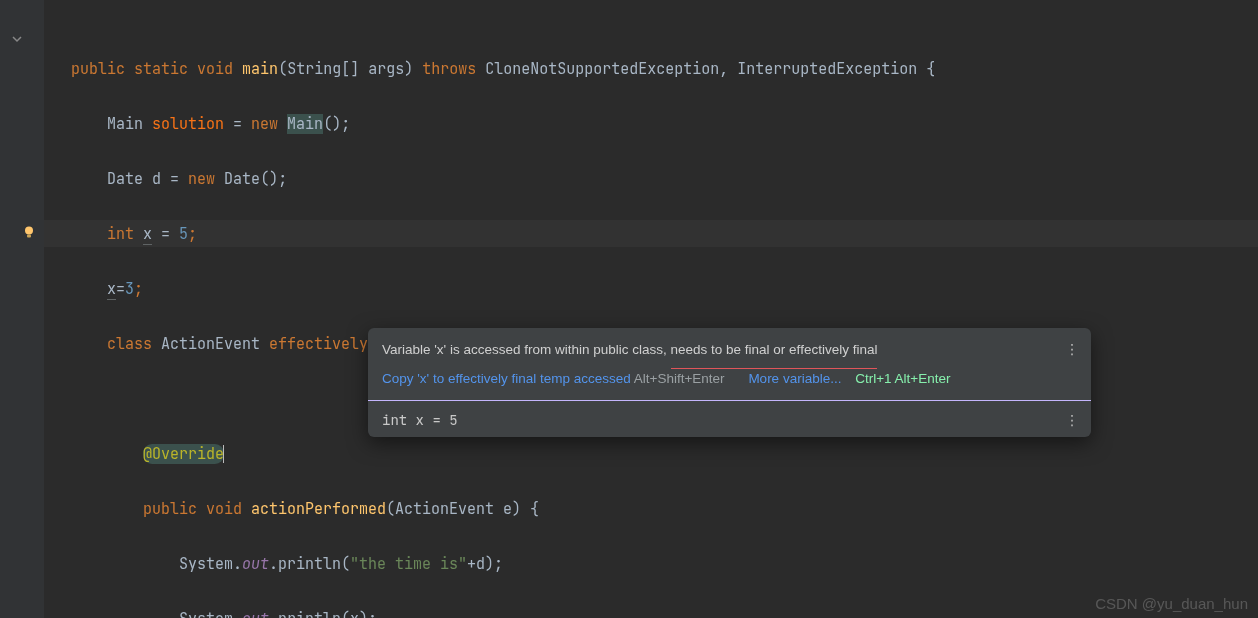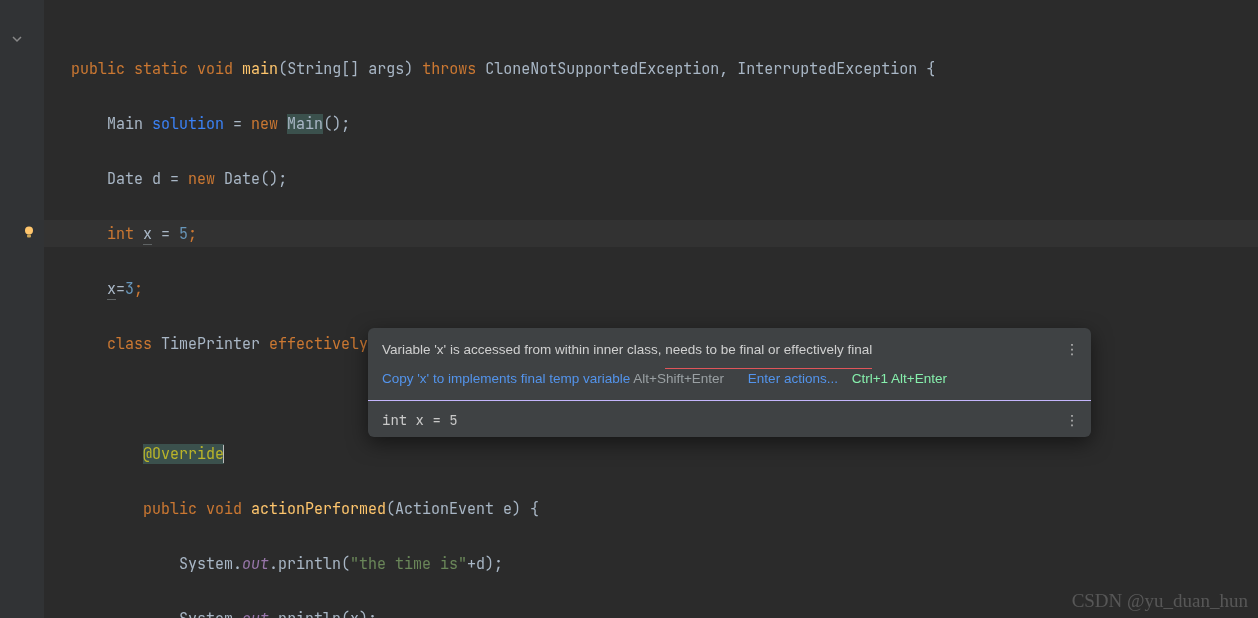"solution" .dim { color: #3b82f6 -> #f97316 }
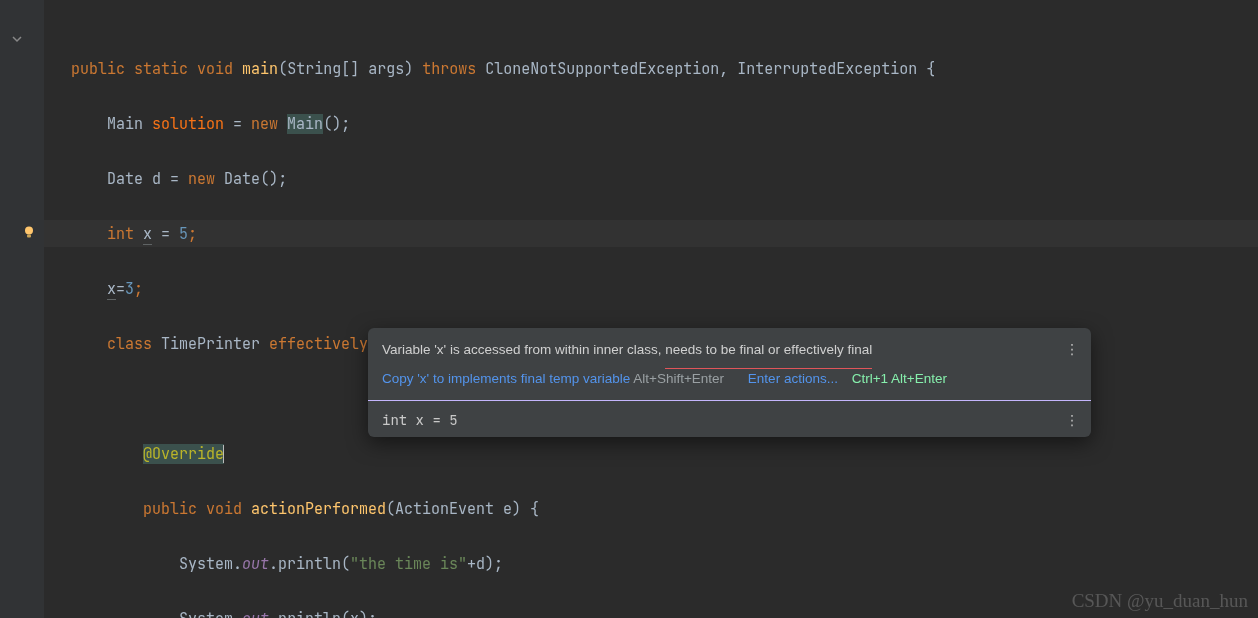"TimePrinter" span { text: TimePrinter -> ActionEvent }
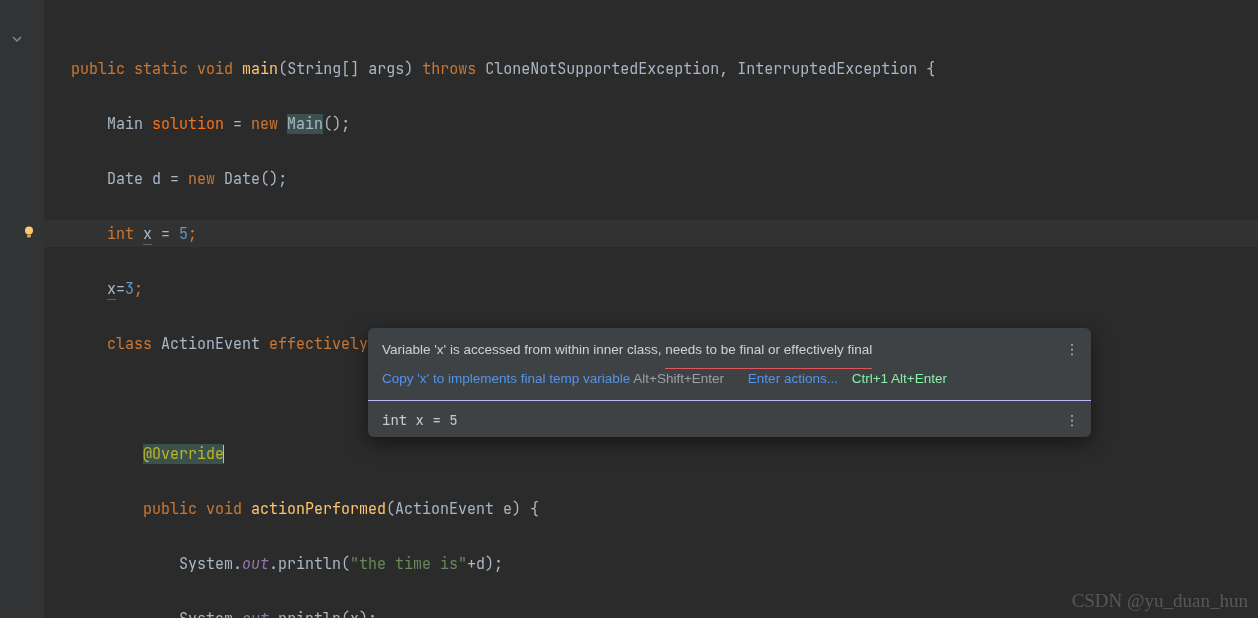"Variable 'x' is accessed from" span { text: inner -> public }
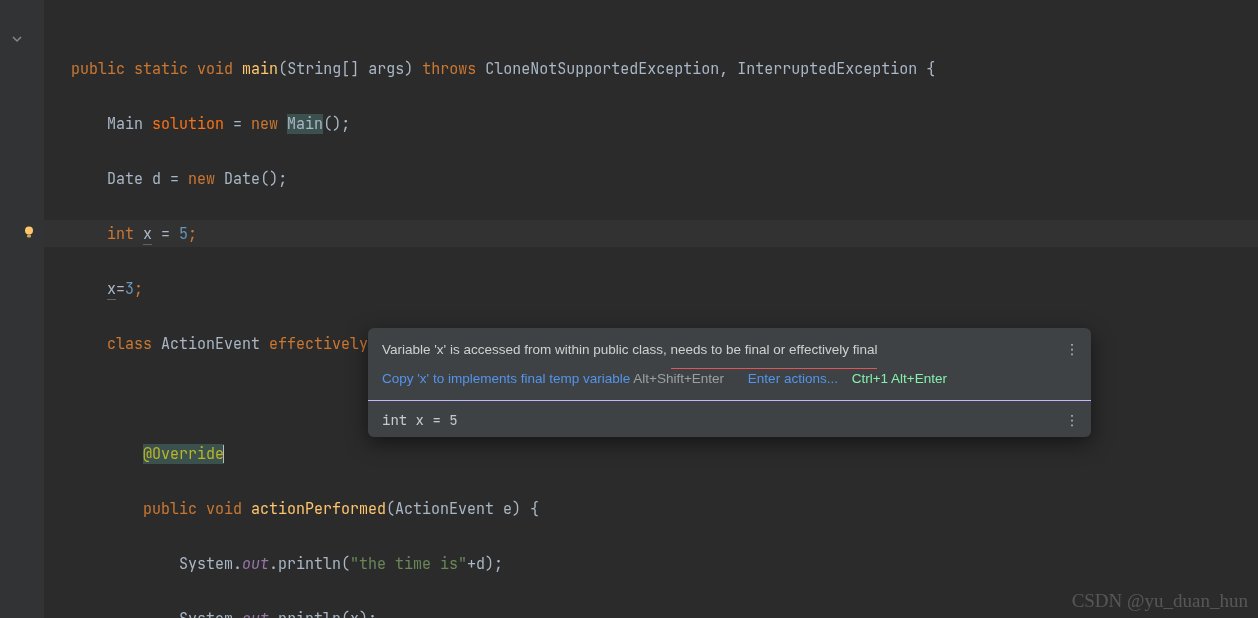"Copy 'x' to implements final" span.tip-link { text: implements final temp variable -> effectively final temp accessed }
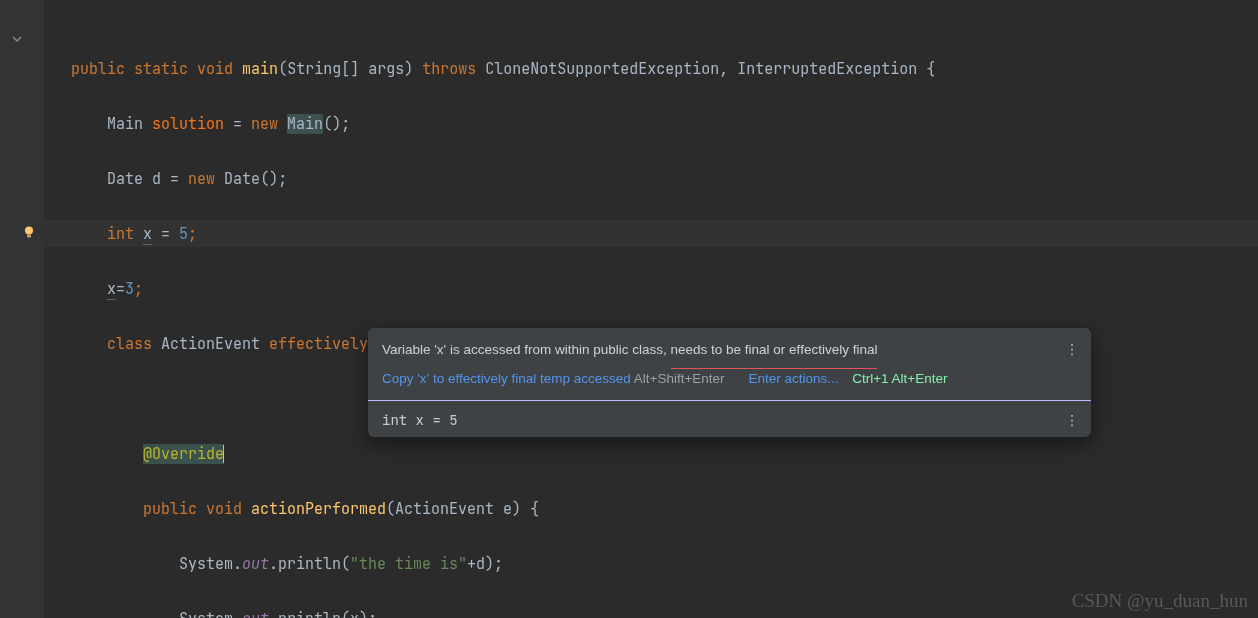"Enter actions..." span.tip-link2 { text: Enter actions -> More variable }
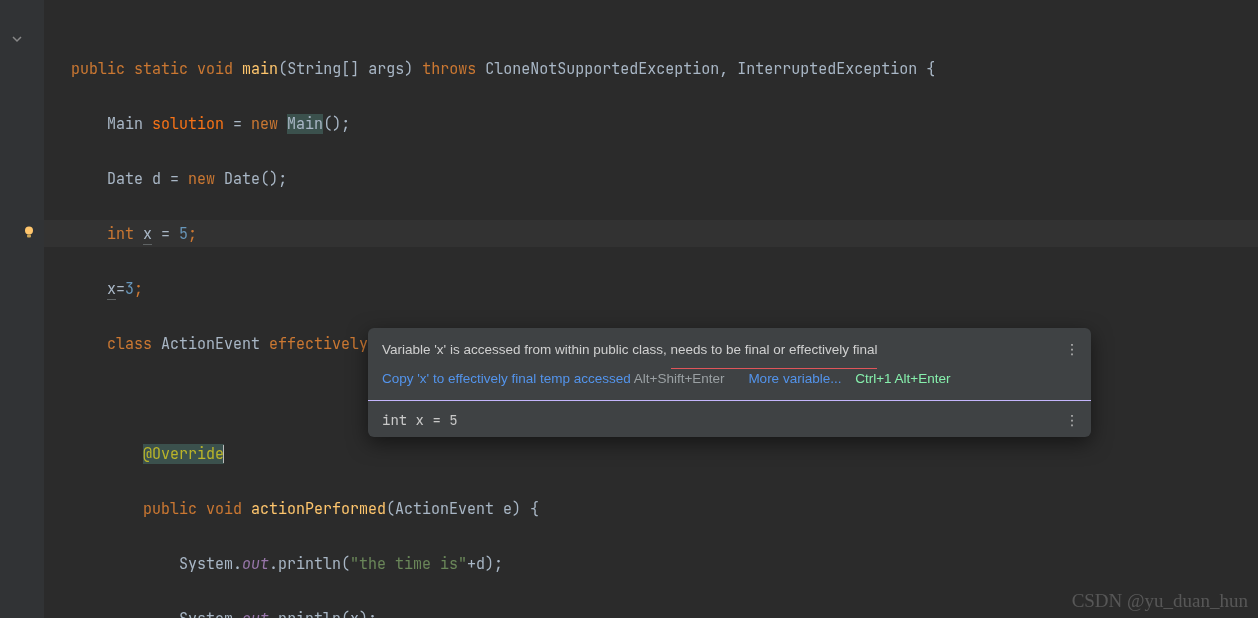"@Override" .ann { border-radius: none -> 9px }
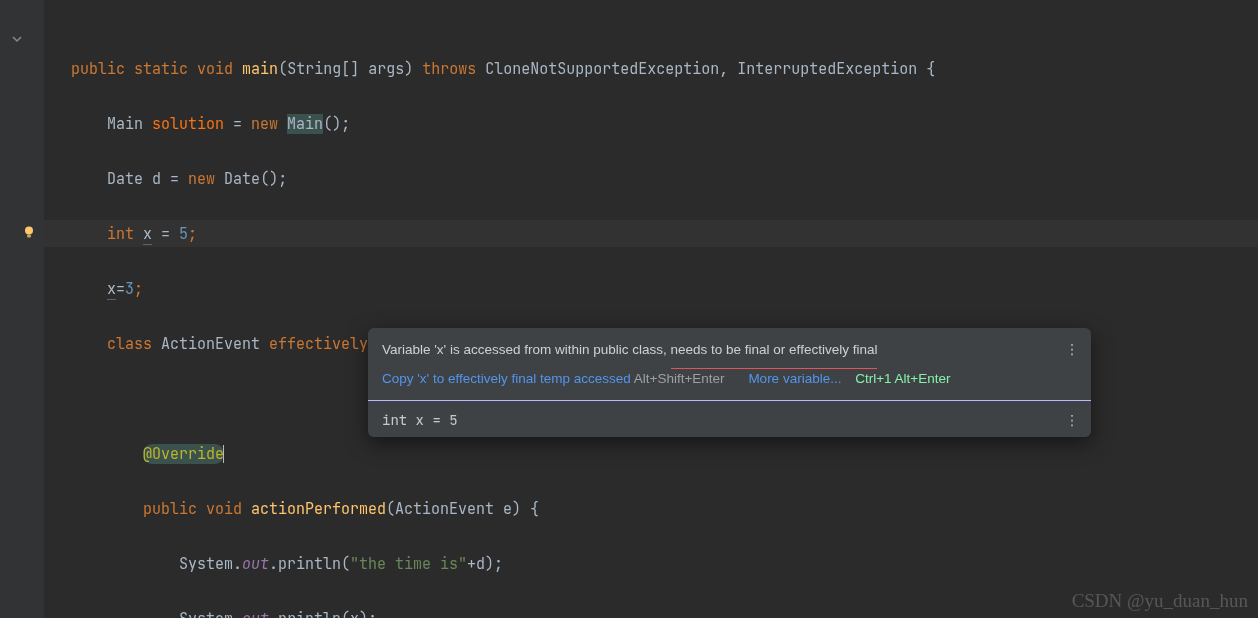"CSDN @yu_duan_hun" .watermark { font-family: Liberation Serif, serif -> Liberation Sans, sans-serif; font-size: 19px -> 15px }
